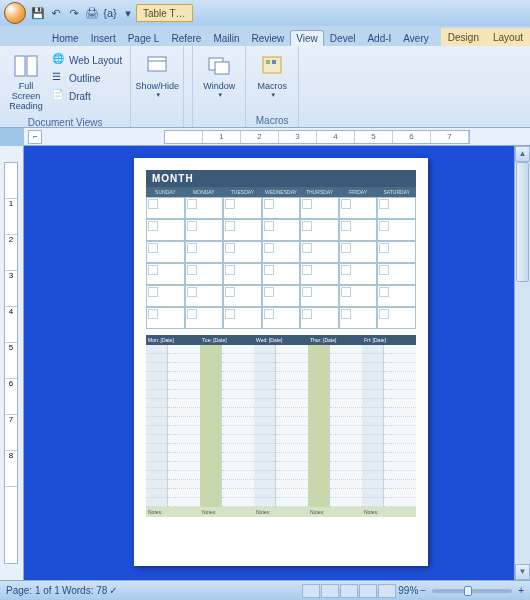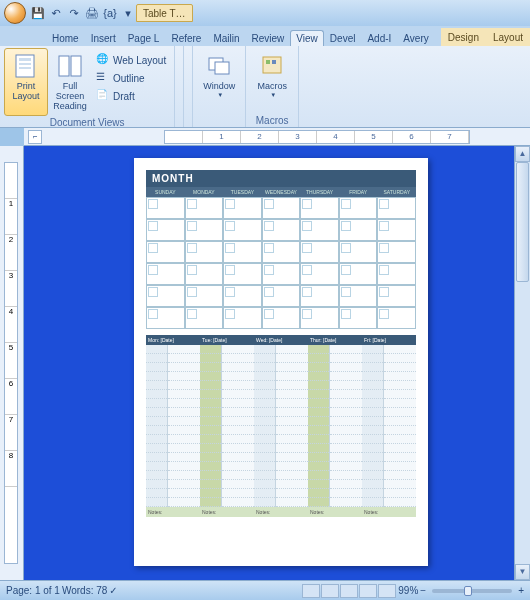"Print Layout" div.big-btn { html: <div> <div> <svg> <rect></rect> <rect></rect> <rect></rect> <rect></rect> </svg> </div> <span>Print Layout</span> </div> -> none }
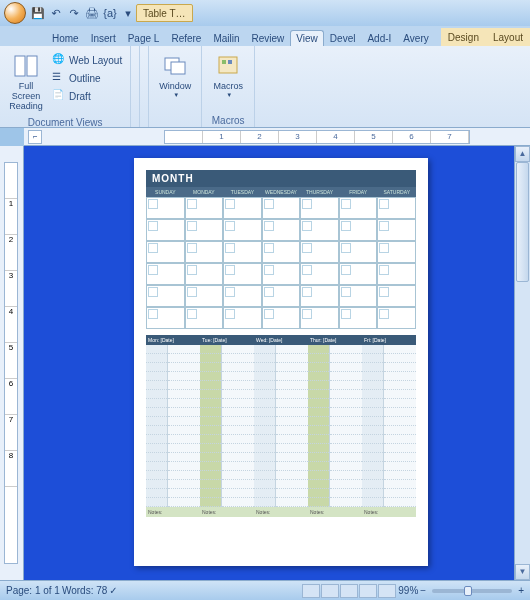"Show/Hide" div.rgroup-body { html: none -> <div> <div> <div> <svg> <rect></rect> <line></line> </svg> </div> <span>Show/Hide</span> <span>▾</span> </div> </div> }
